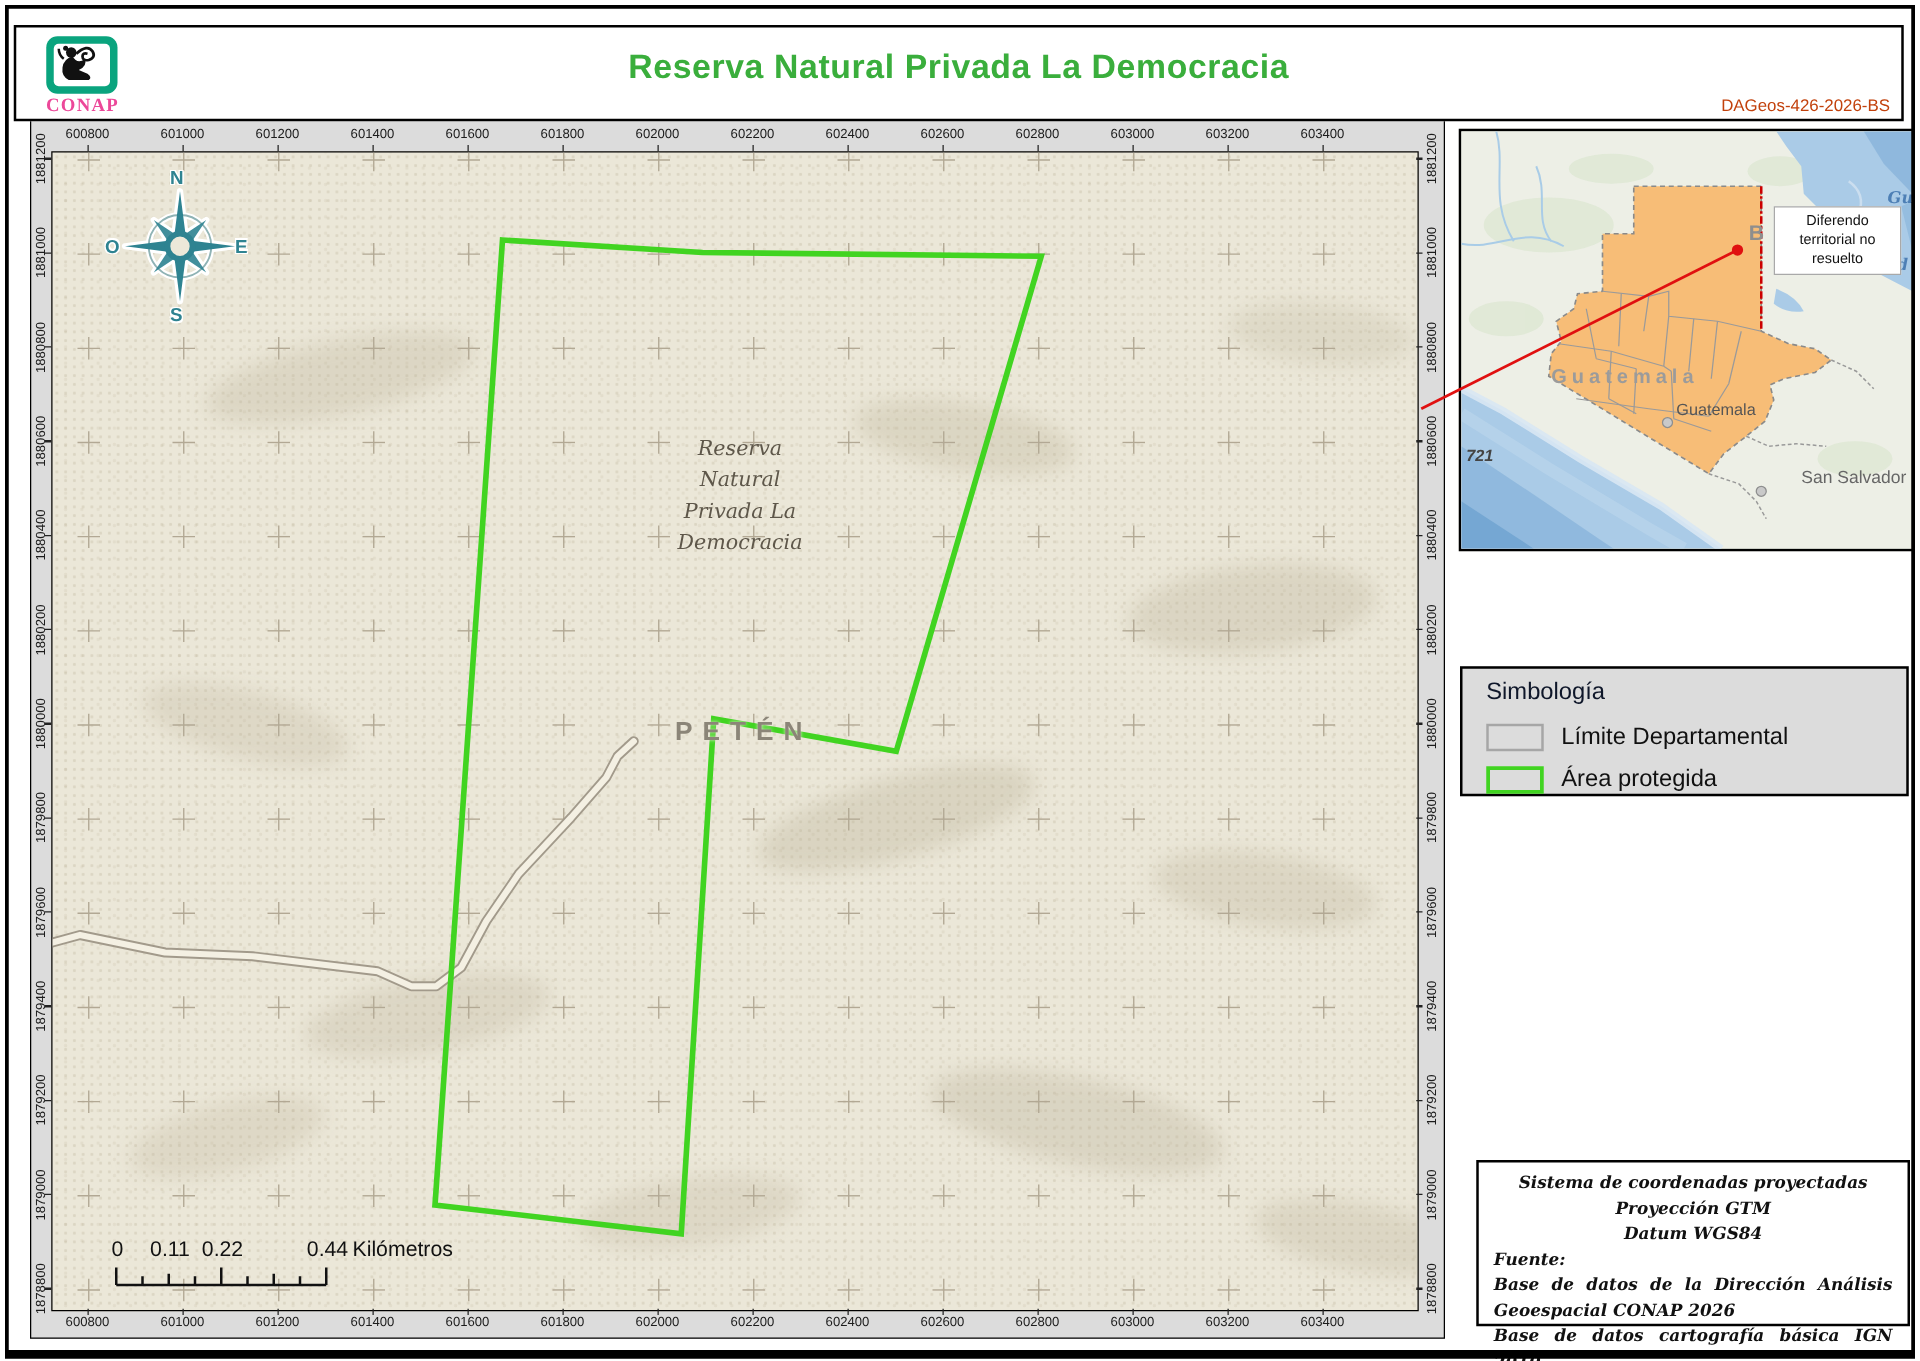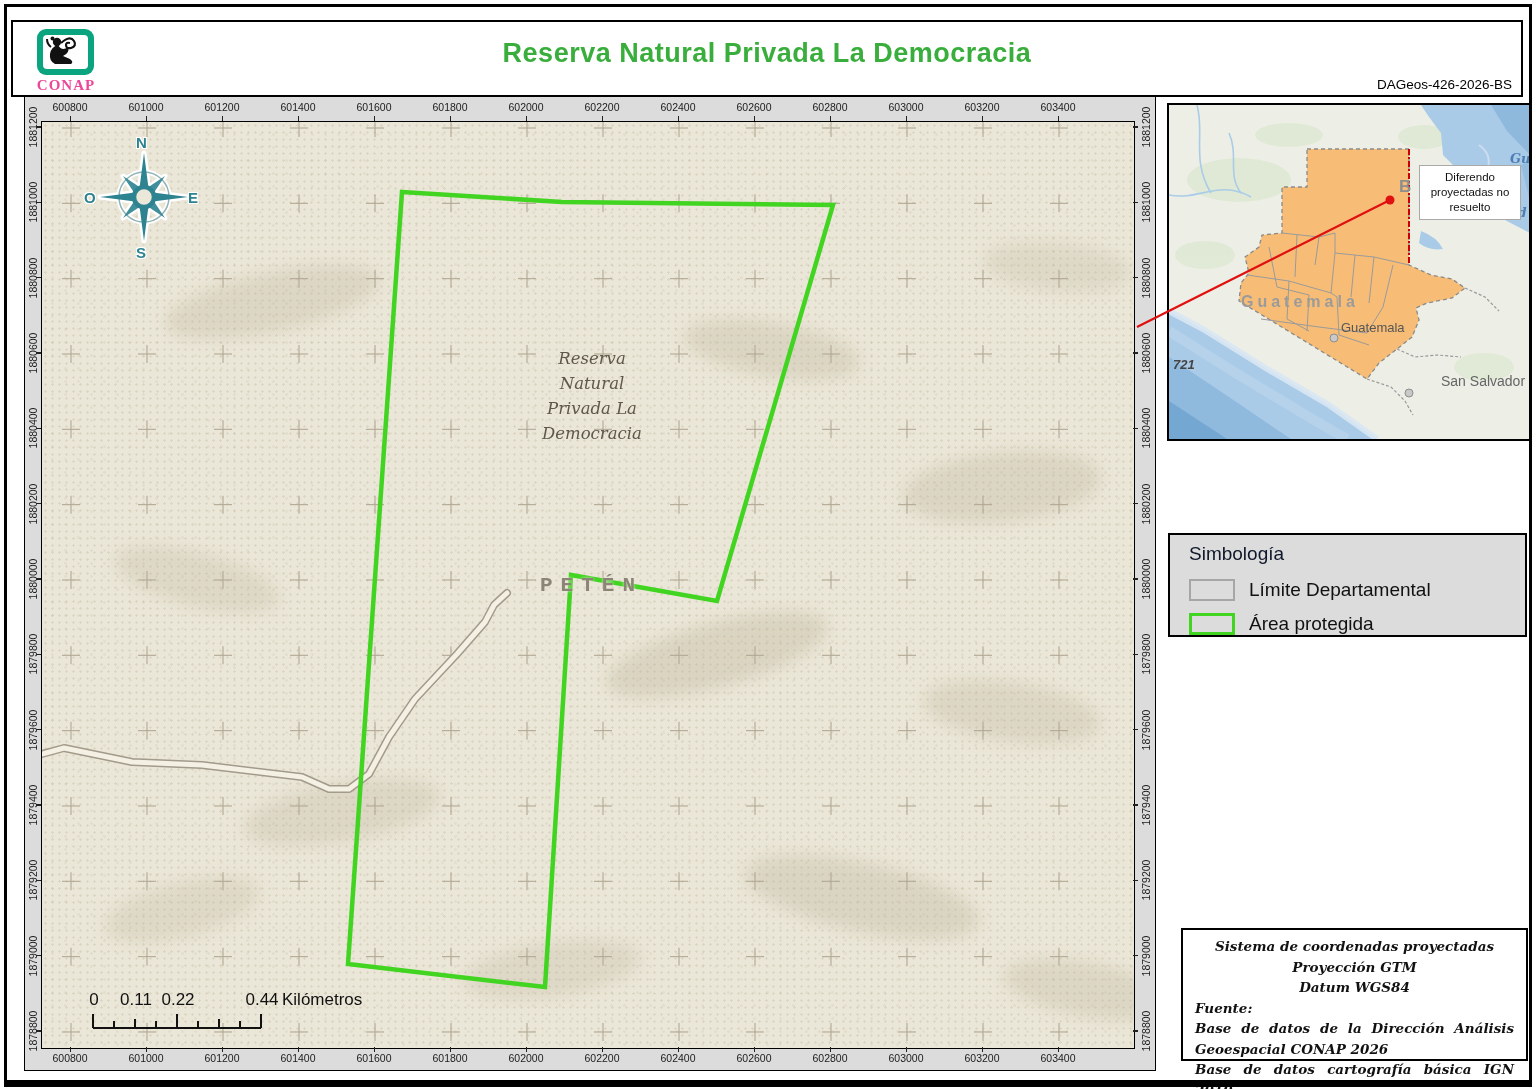"DAGeos-426-2026-BS" .map-code { color: #000000 -> #c2410c }
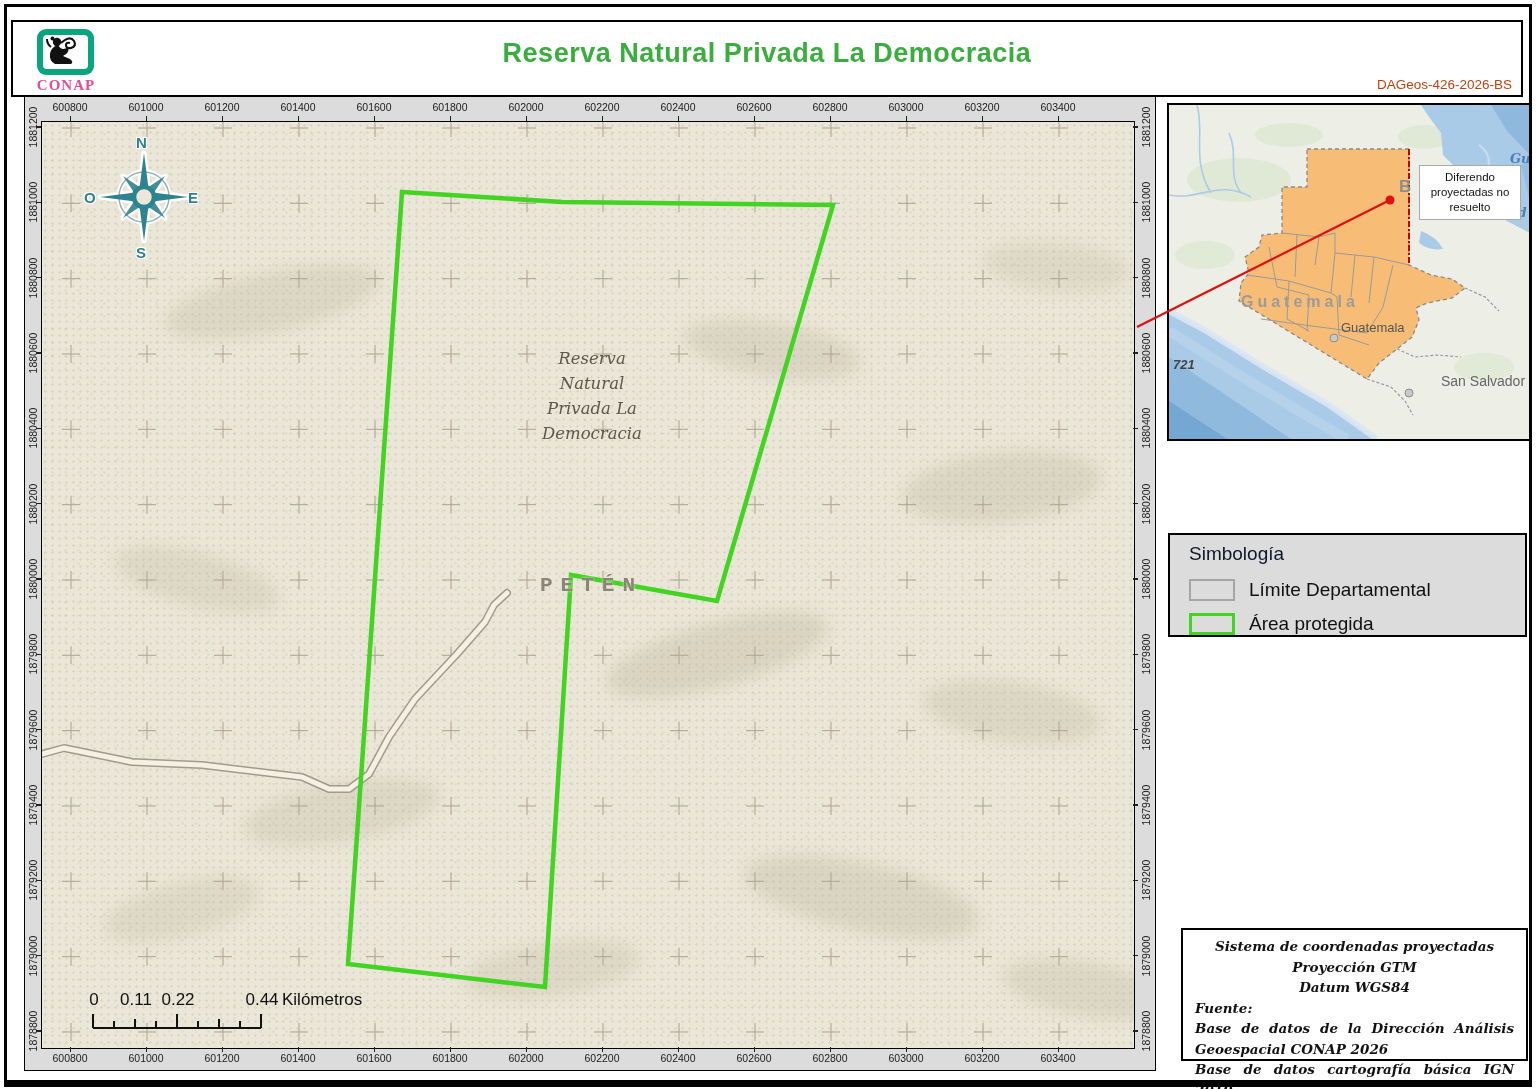"proyectadas no" div { text: proyectadas -> territorial }
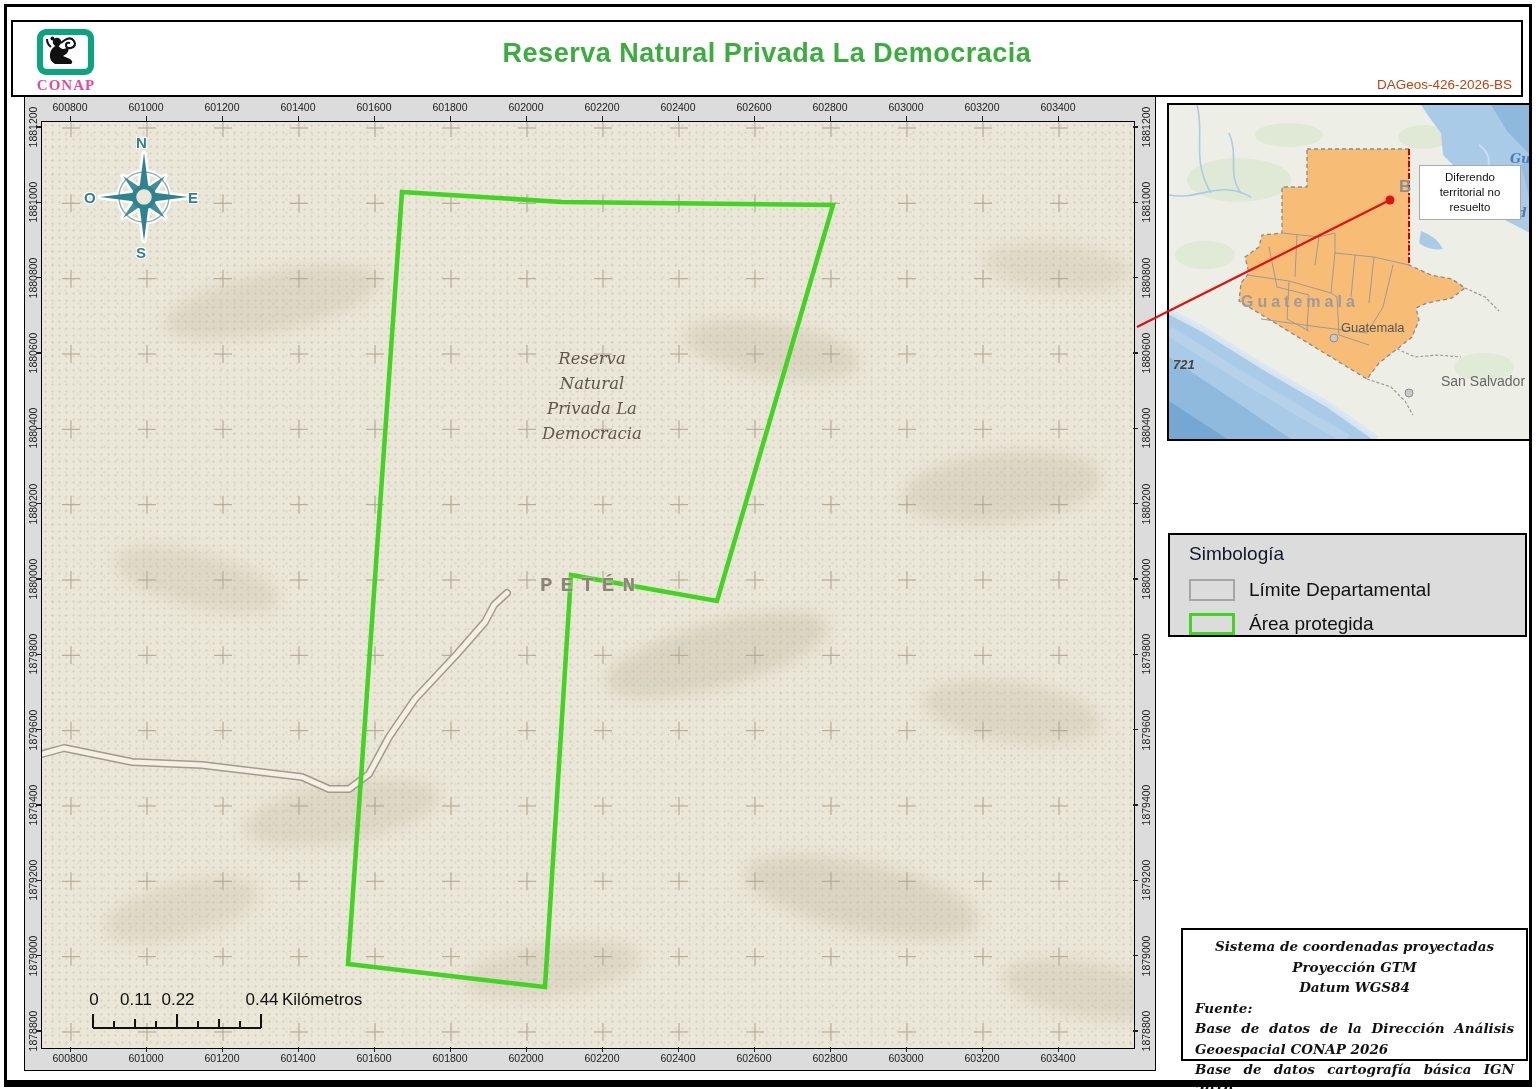"PETÉN" .dept-label { font-family: Liberation Mono, monospace -> Liberation Sans, sans-serif }
